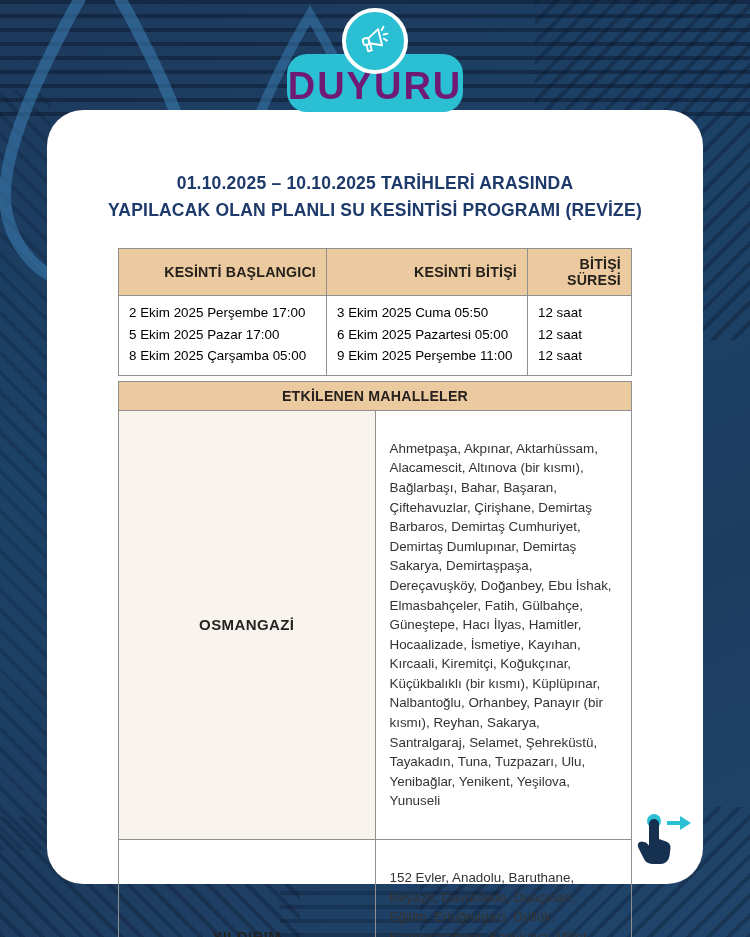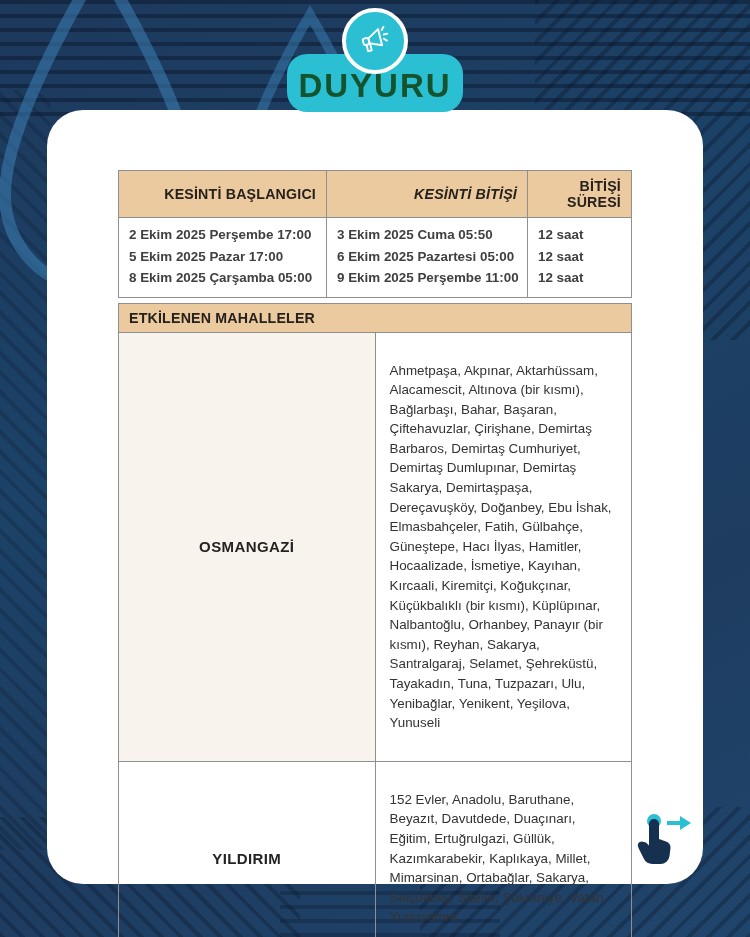"DUYURU" .badge-text { color: #14532d -> #701a75; font-size: 33px -> 38px }
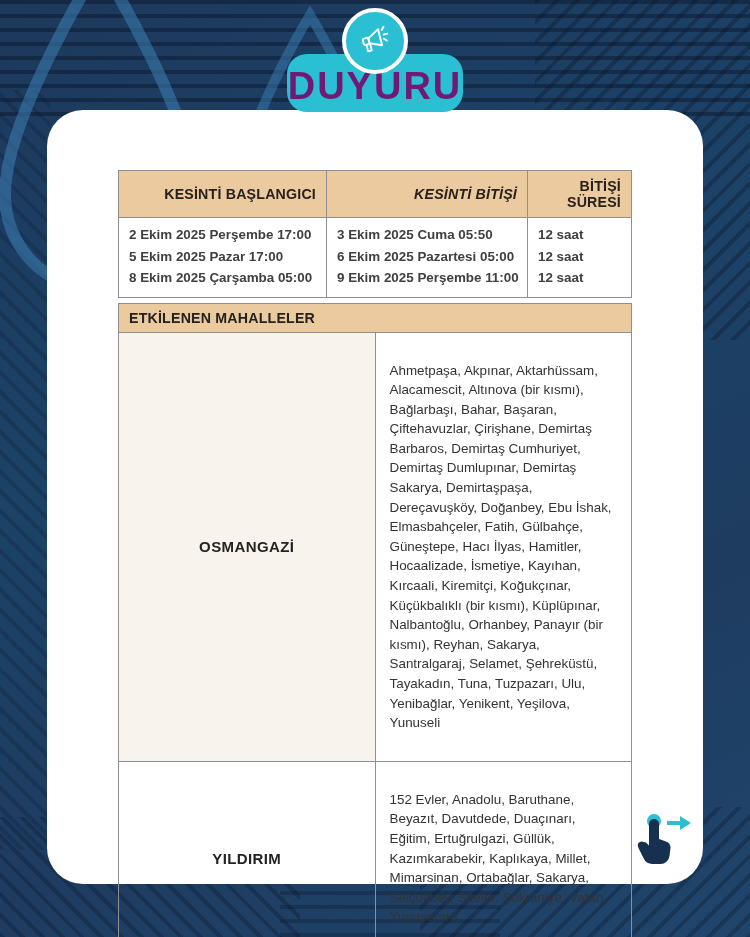"01.10.2025 – 10.10.2025 TARİHLERİ" div { html: none -> <div>01.10.2025 – 10.10.2025 TARİHLERİ ARASINDA</div> }
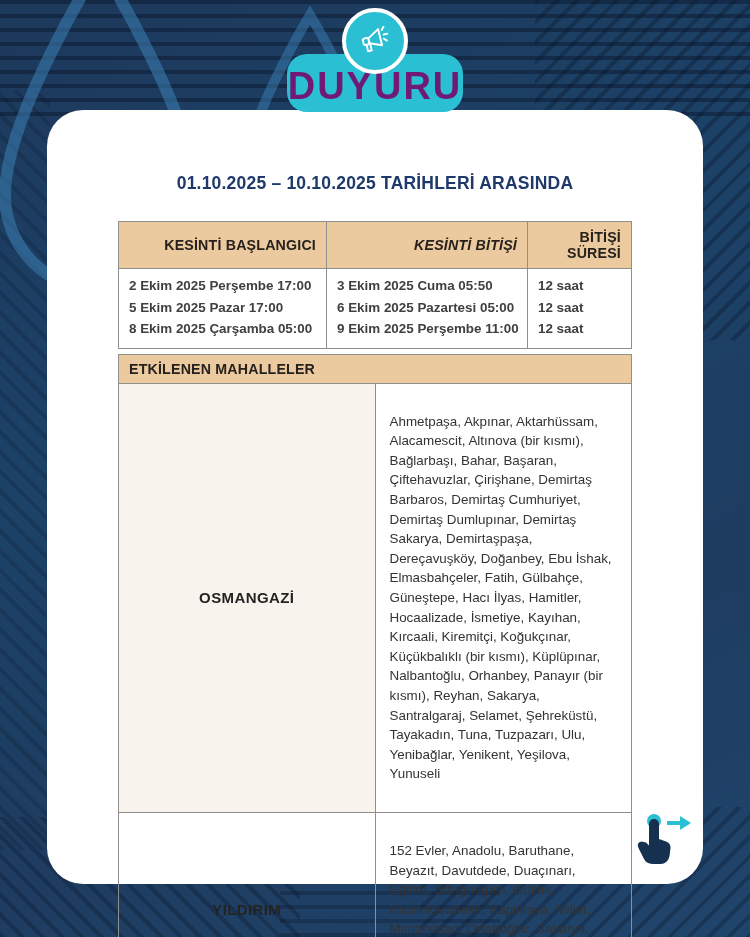"YAPILACAK OLAN PLANLI SU KESİNTİSİ" div { html: none -> <div>YAPILACAK OLAN PLANLI SU KESİNTİSİ PROGRAMI (REVİZE)</div> }
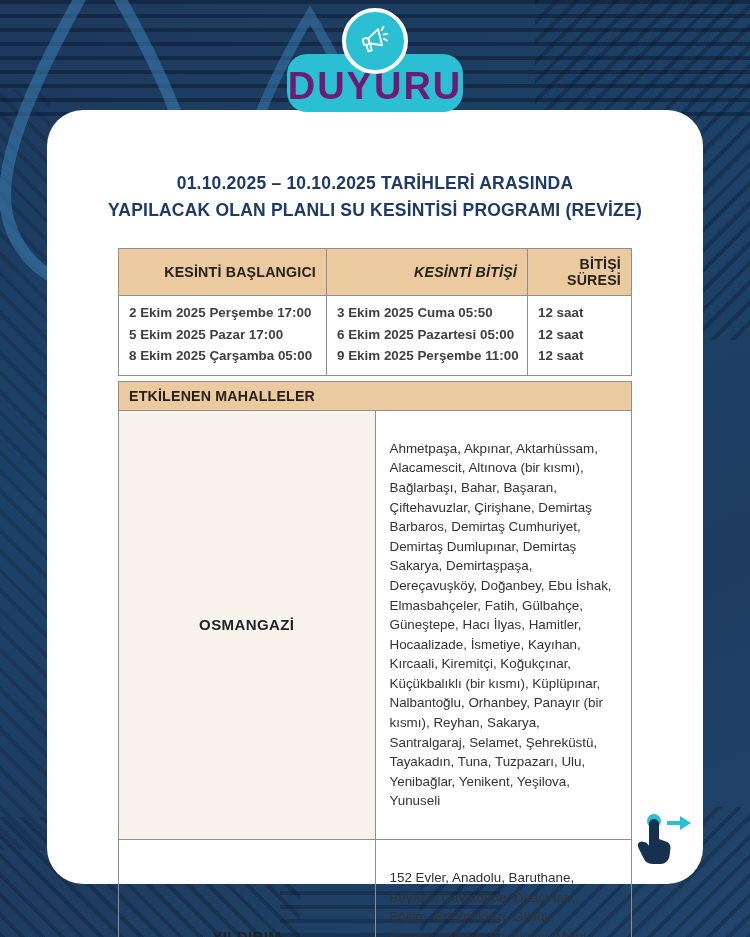"KESİNTİ BİTİŞİ" .col-b { font-style: italic -> none }
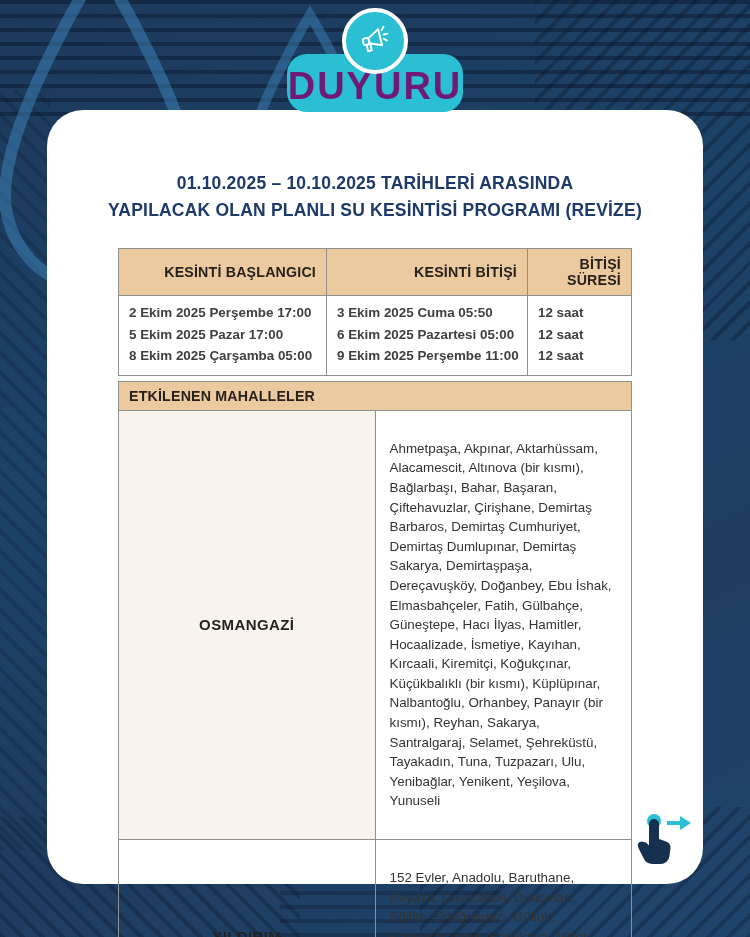"2 Ekim 2025 Perşembe 17:00" .sched .line { color: #404040 -> #000000; font-weight: bold -> none }
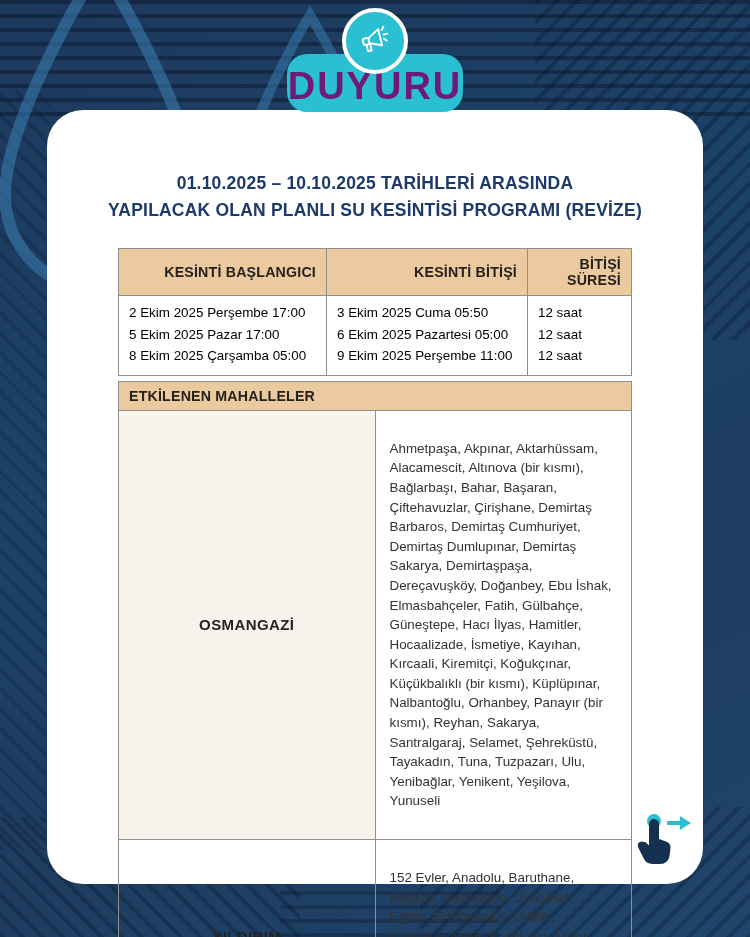"ETKİLENEN MAHALLELER" .mh-head { text-align: none -> center }
